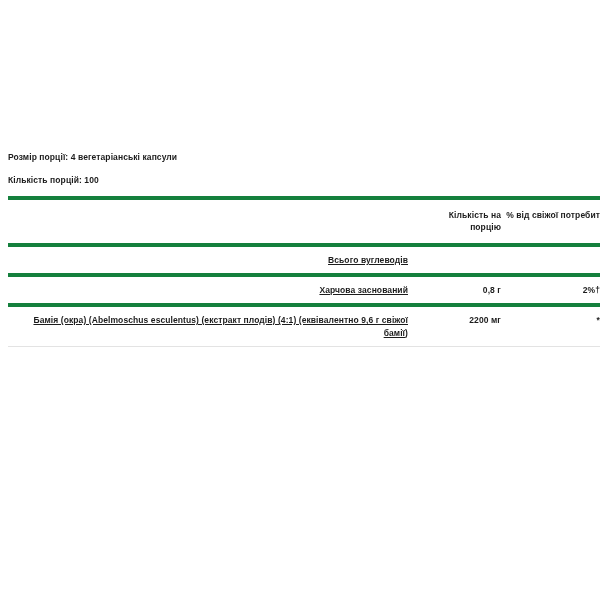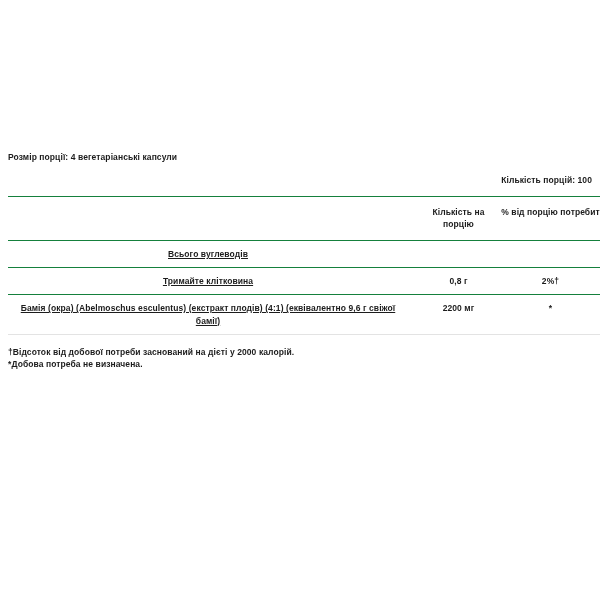"Кількість порцій: 100" .serving-line.second { text-align: right -> none }
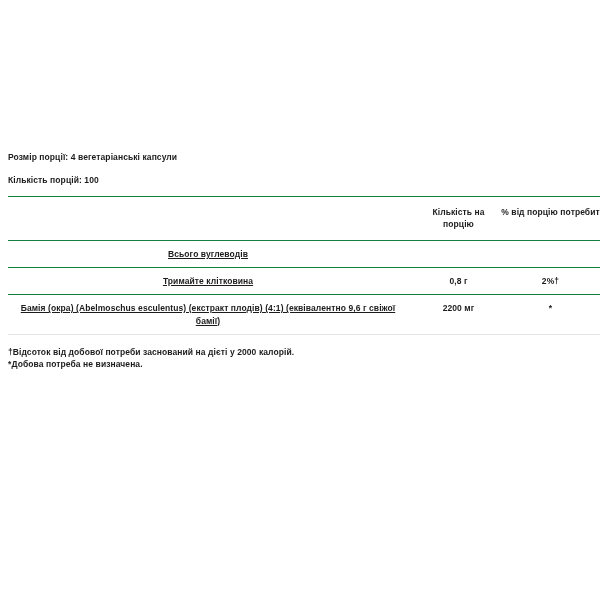"Кількість на порцію" .facts-table th, .facts-table td { border-top: 1px solid #15803d -> 4px solid #15803d; text-align: center -> right }
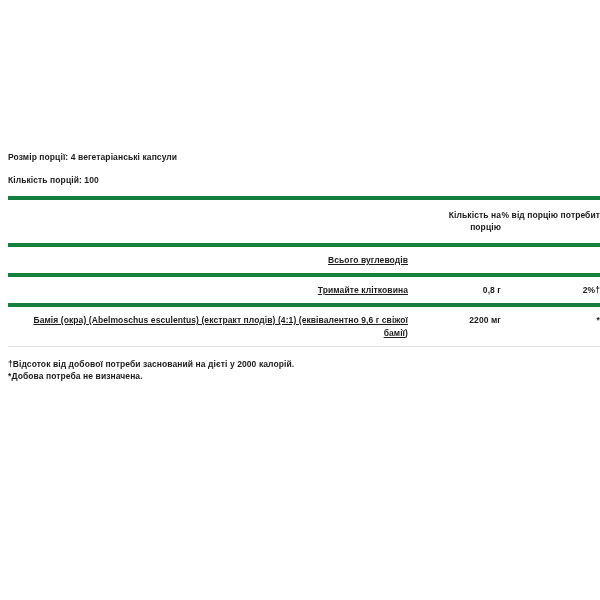"% від порцію потребит" th.col-dv { text: порцію -> свіжої }
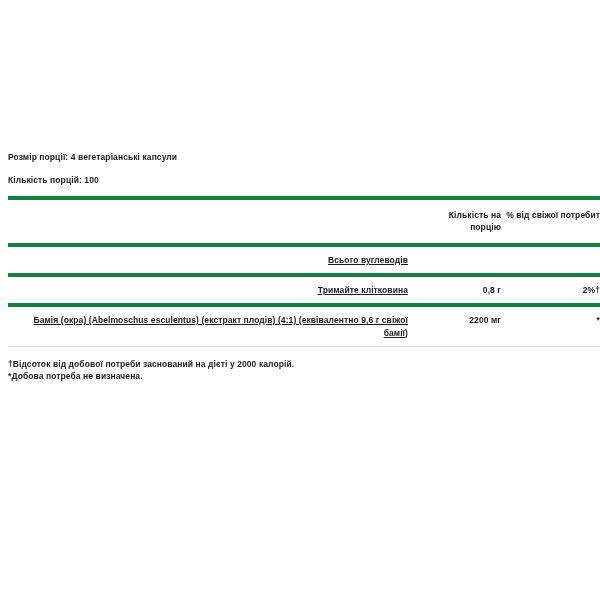"Тримайте клітковина" td.col-name { text: Тримайте клітковина -> Харчова заснований }
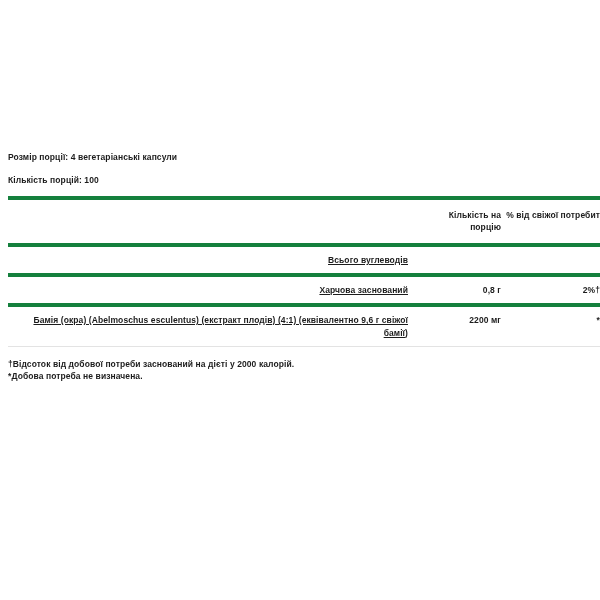"†Відсоток від добової потреби заснований" div.notes-block { html: <div> <p>†Відсоток від добової потреби заснований на дієті у 2000 калорій.</p> <p>*Добова потреба не визначена.</p> </div> -> none }
